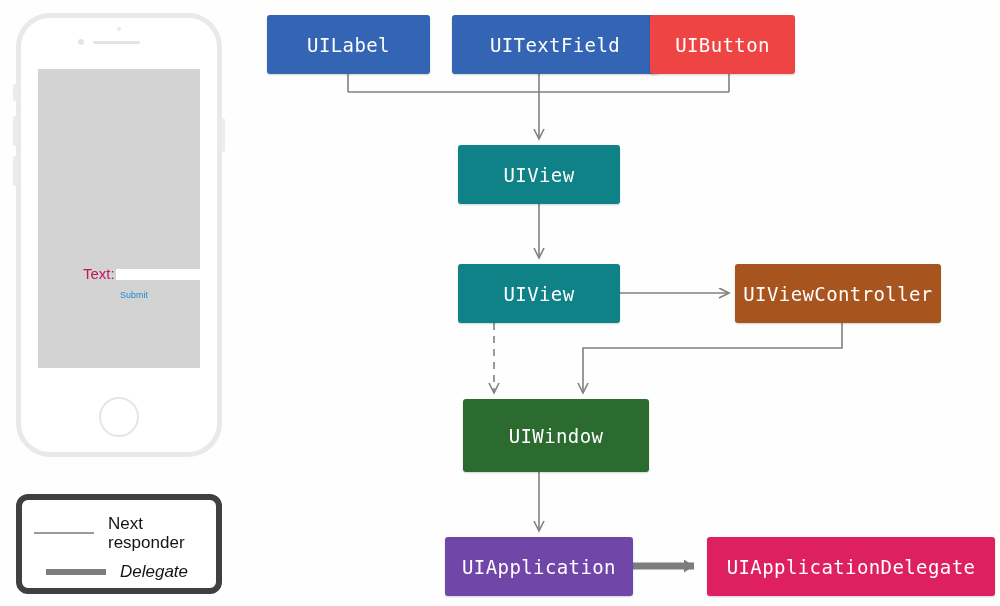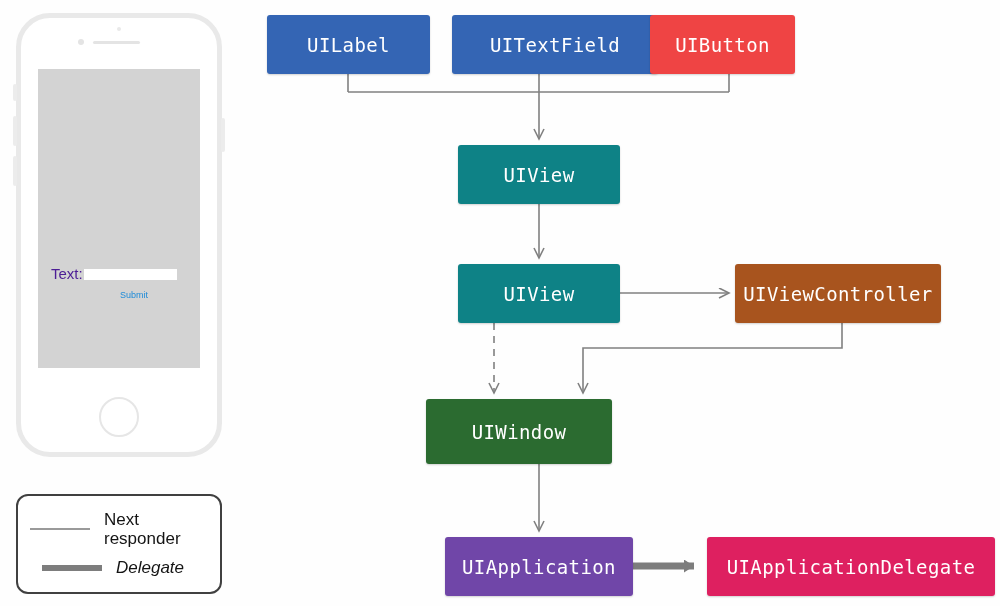"Text:" #screen-text-label { color: #4c1d95 -> #be185d; margin-left: none -> 32px }
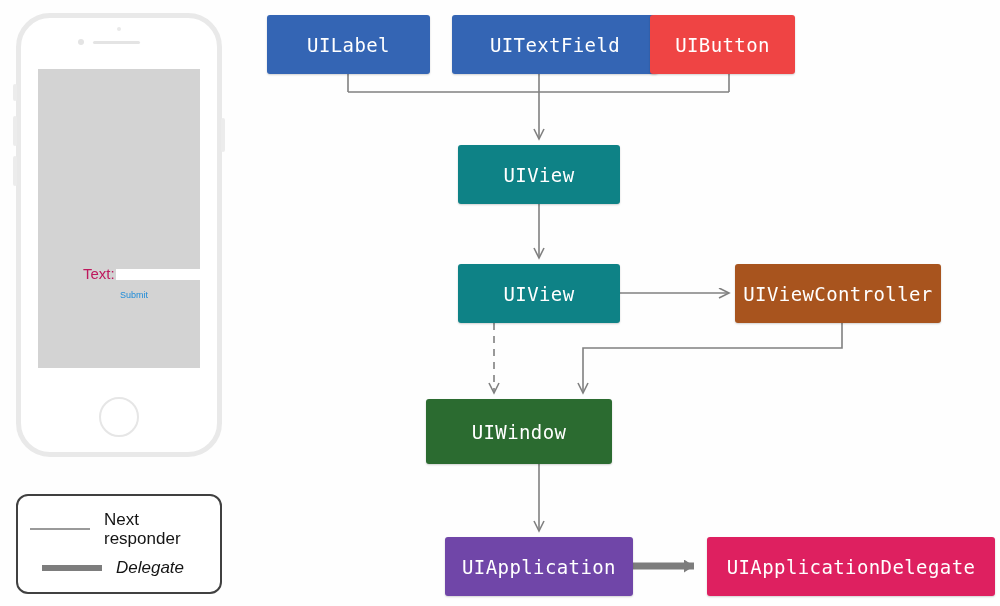"UIWindow" div.node { height: 65px -> 73px; left: 426px -> 463px }
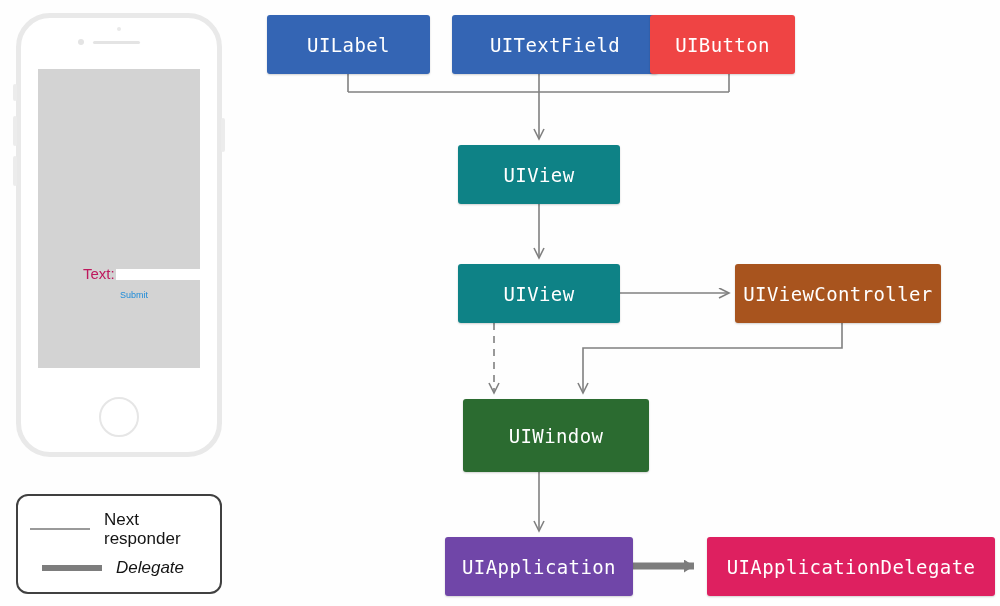"Next responder" #legend { border: 2px solid #404040 -> 6px solid #404040 }
